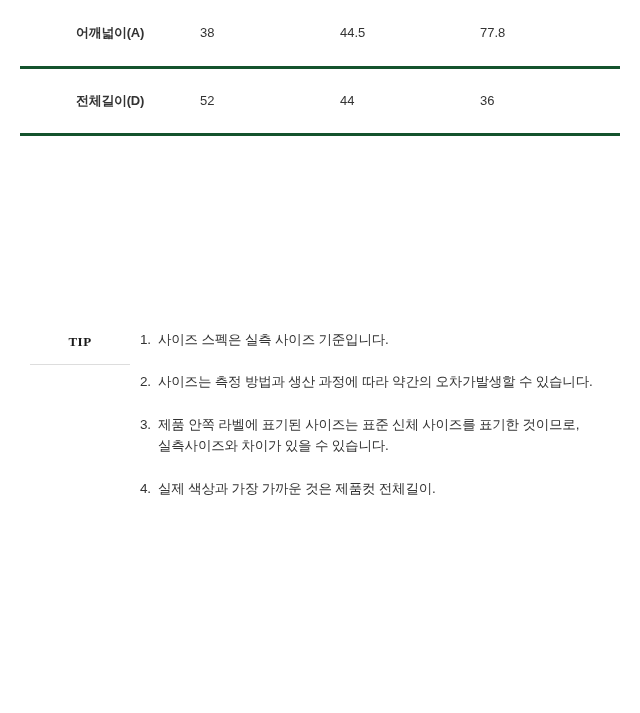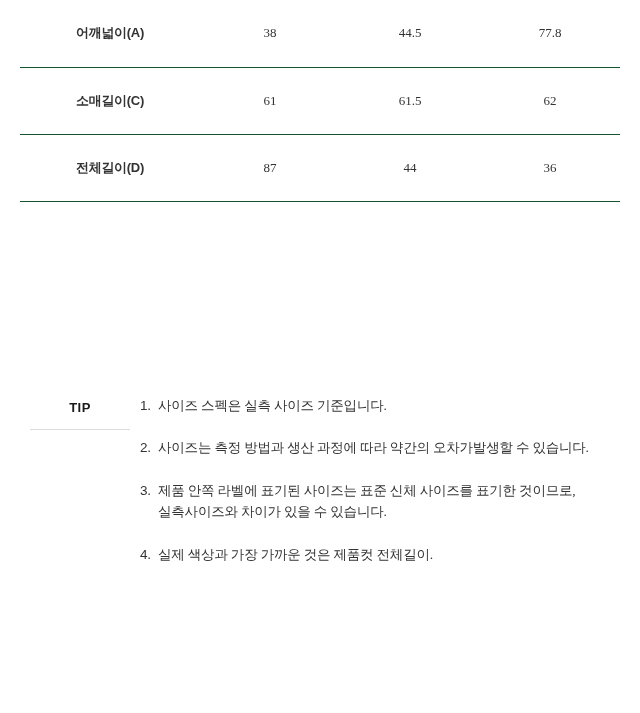"어깨넓이(A)" .size-table td { border-bottom: 1px solid #14532d -> 3px solid #14532d }
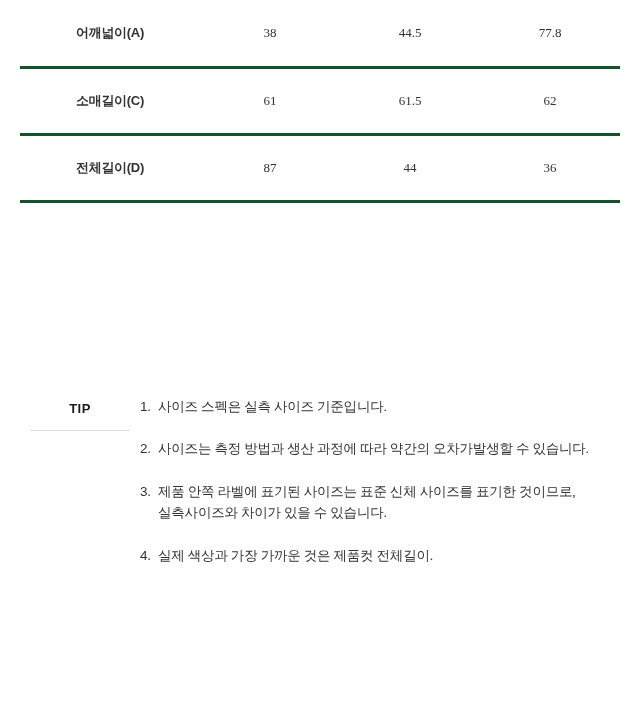"38" .col-val { font-family: Liberation Serif, serif -> none; text-align: center -> left }
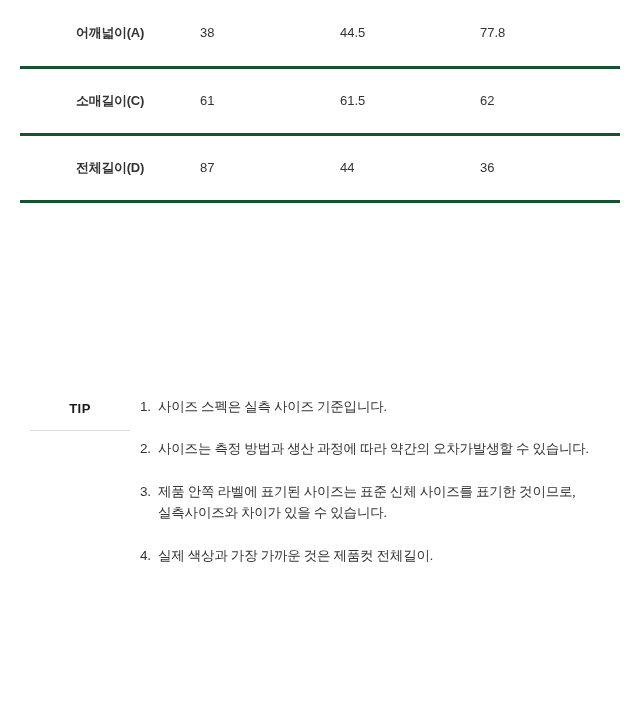"소매길이(C)" tr { html: <tr> <td>소매길이(C)</td> <td>61</td> <td>61.5</td> <td>62</td> </tr> -> none }
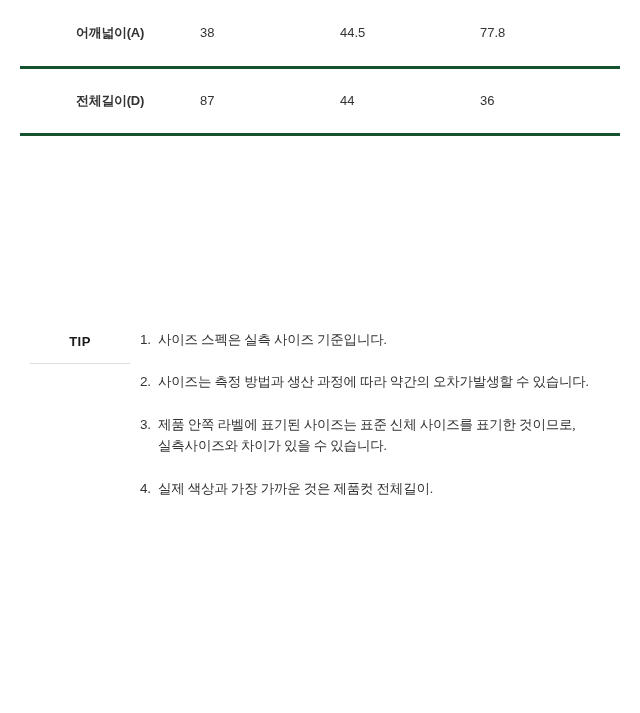"87" td.col-val { text: 87 -> 52 }
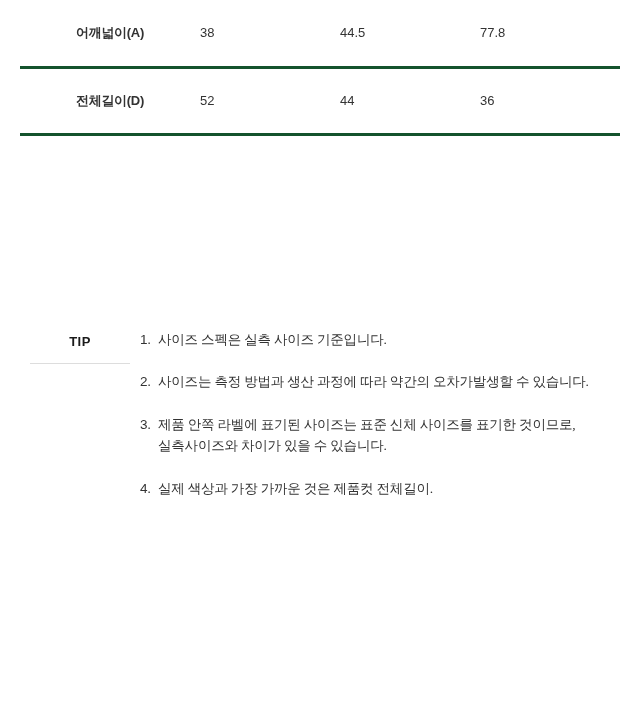"TIP" .tip-title { font-family: none -> Liberation Serif, serif }
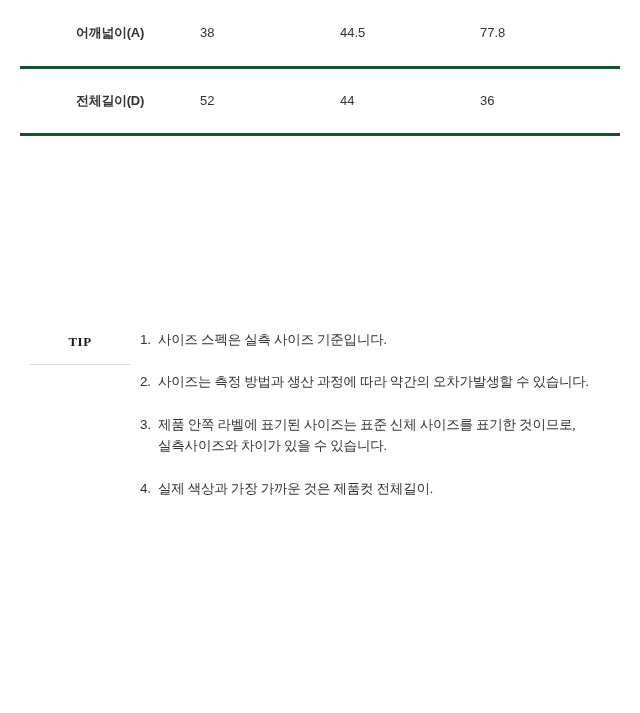"사이즈 스펙은 실측 사이즈 기준입니다." .tip-text { font-family: Liberation Serif, serif -> none }
